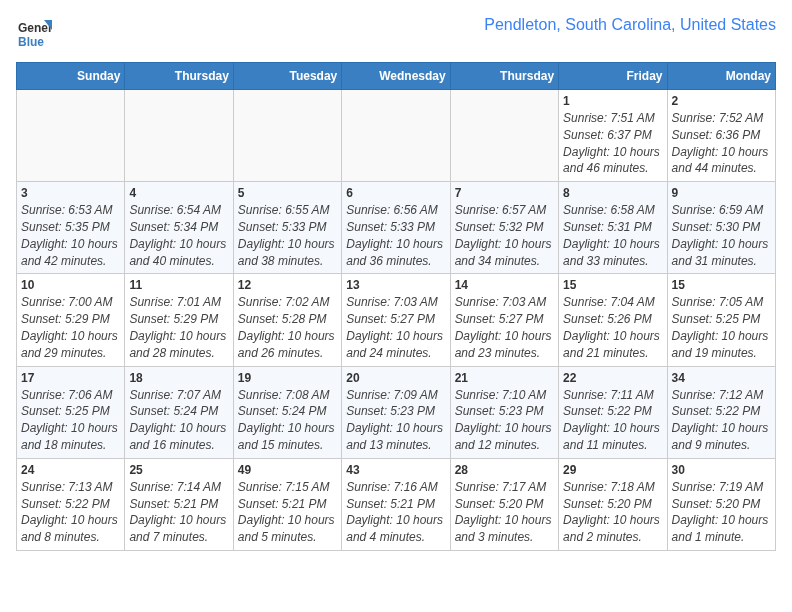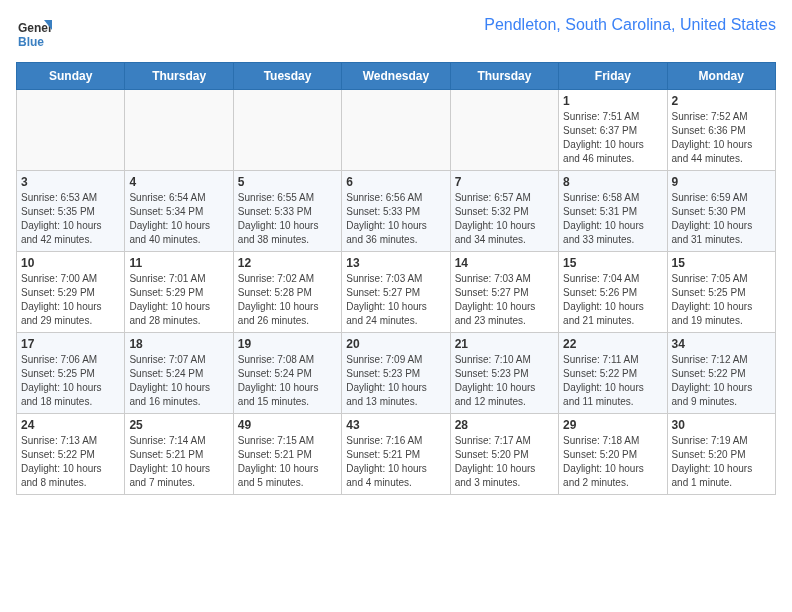"Sunday" .calendar-table th { text-align: center -> right }
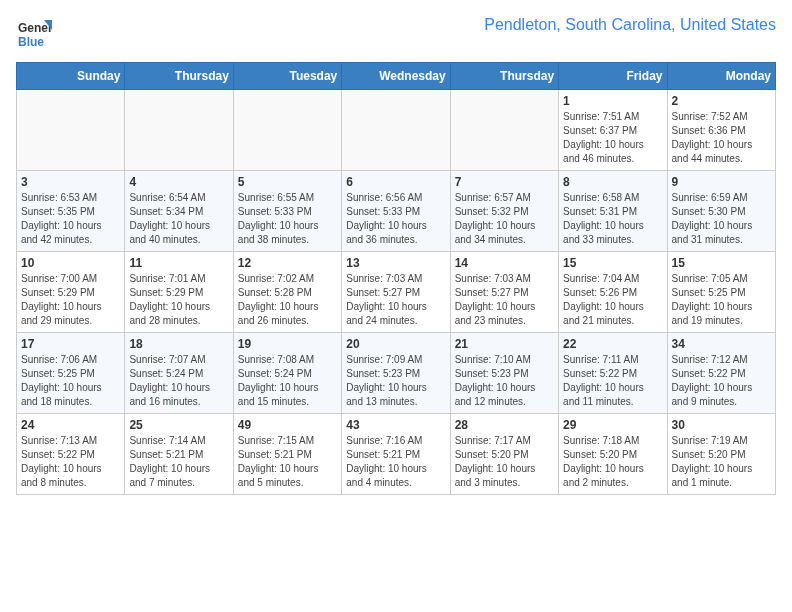"Sunrise: 7:51 AM" .day-info { font-size: 10px -> 12px; font-style: none -> italic }
